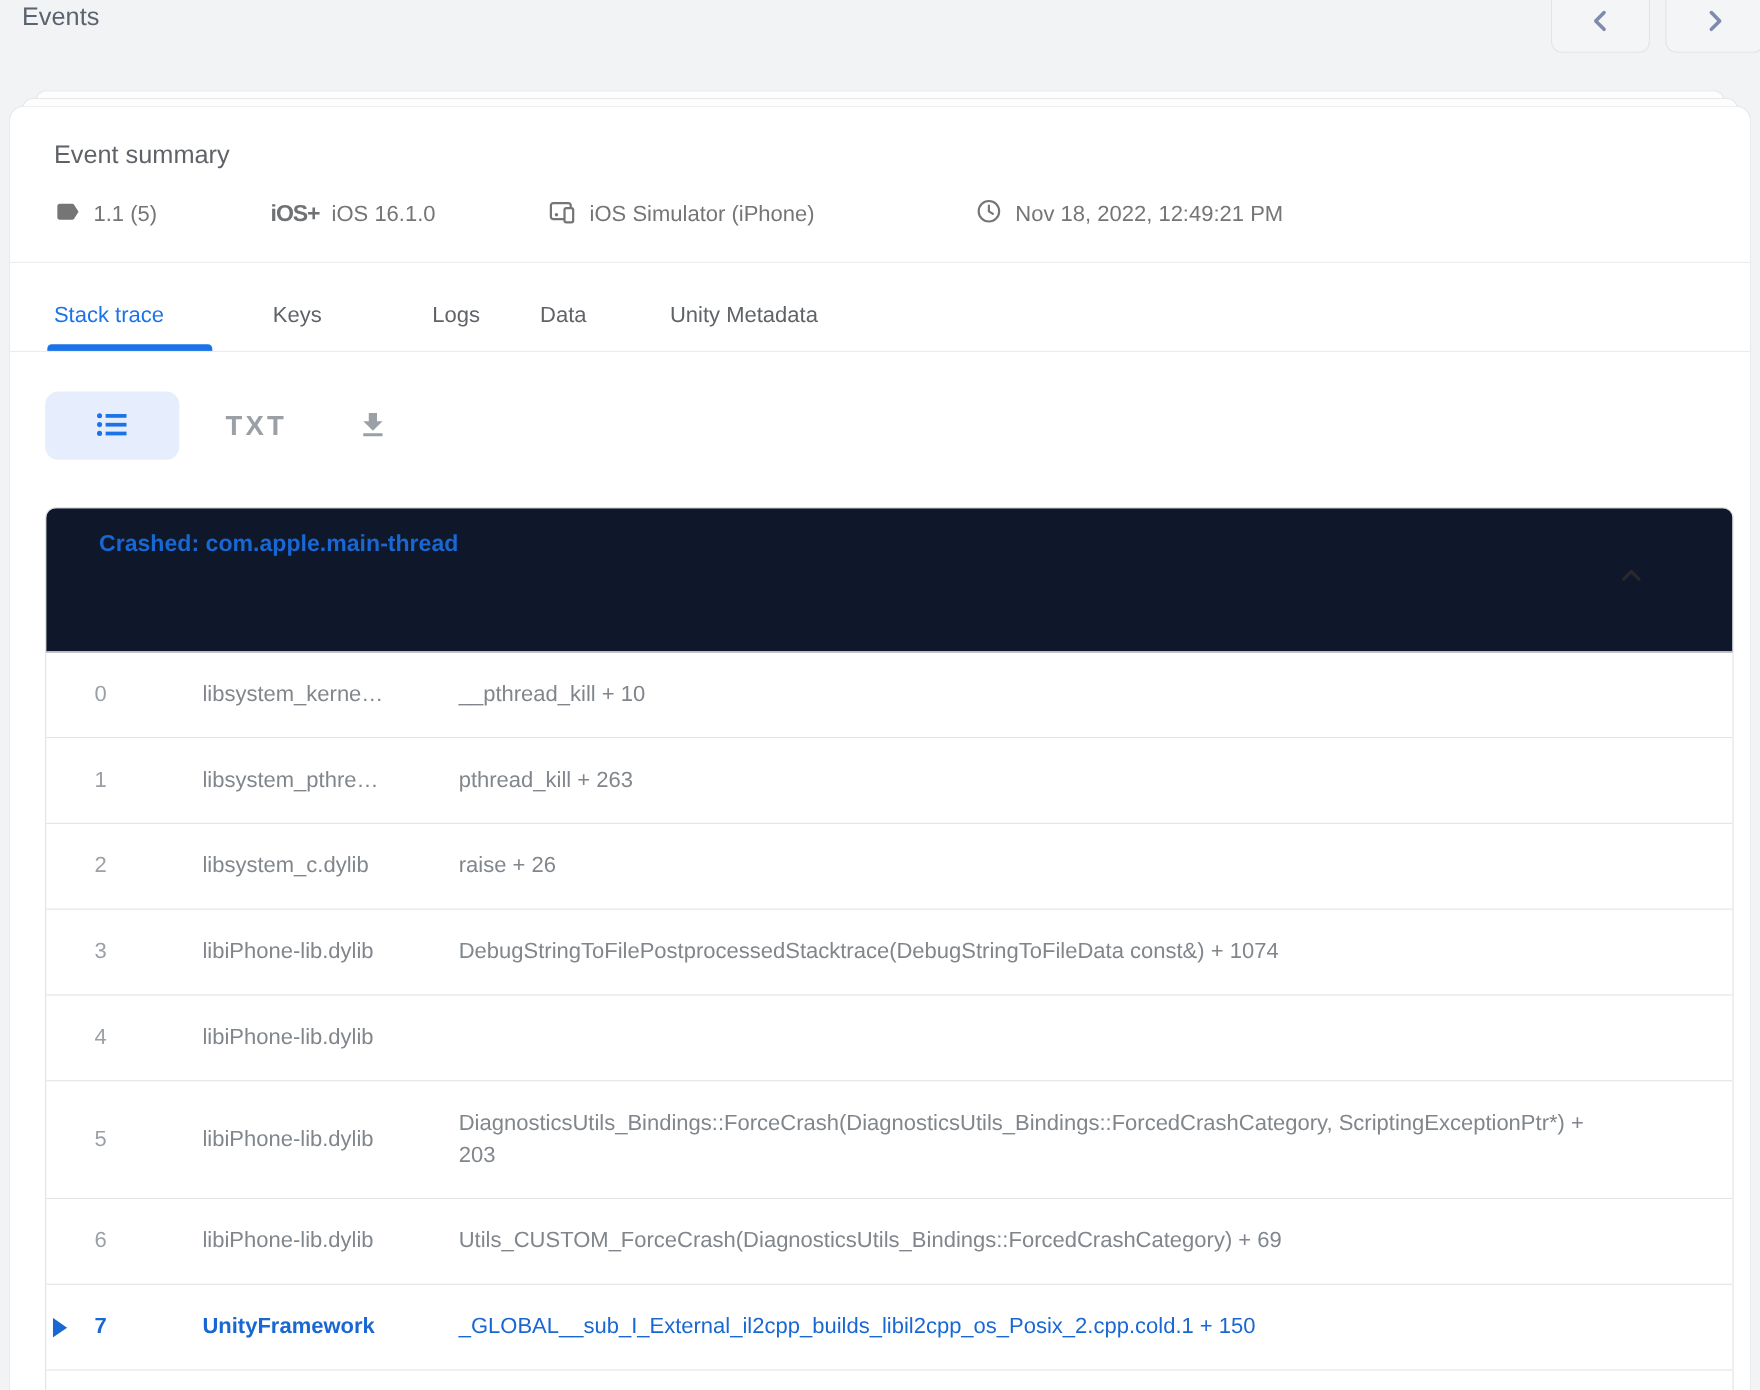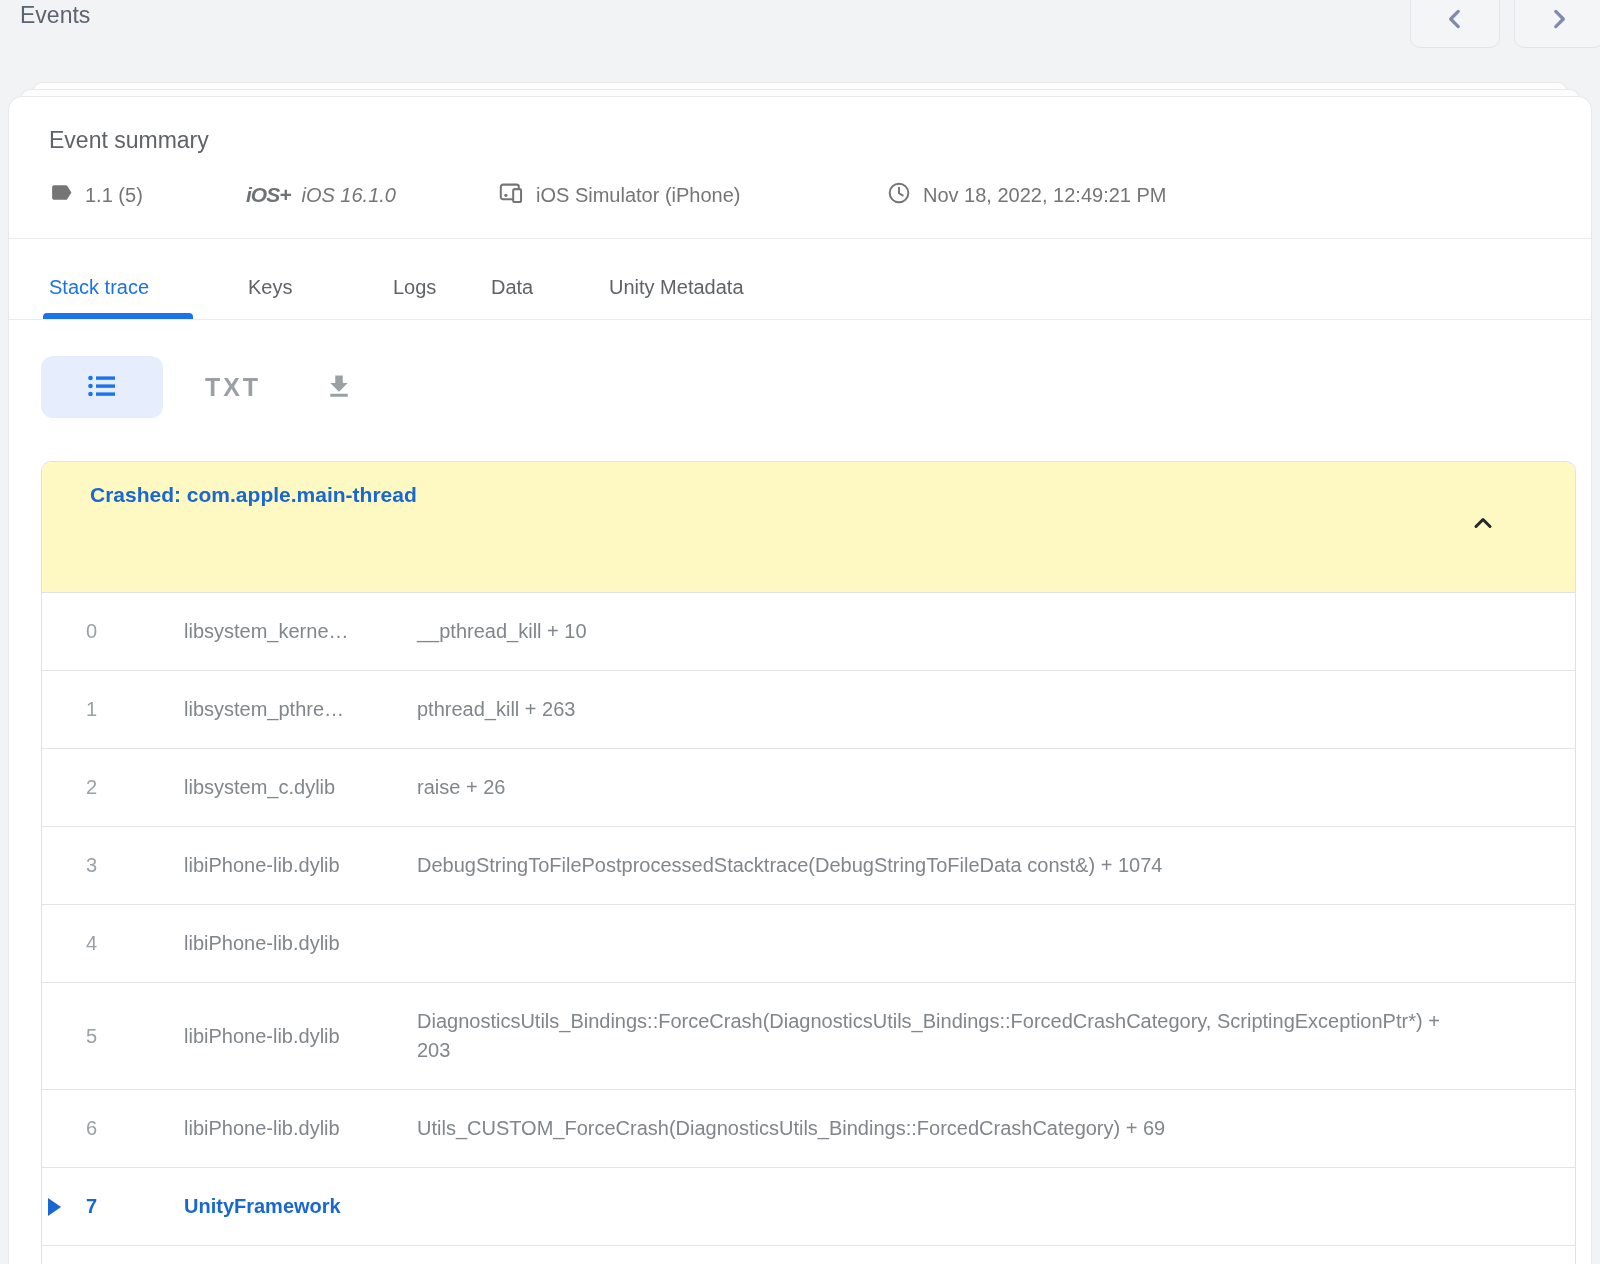"iOS+" .badge.b2 { font-style: italic -> none }
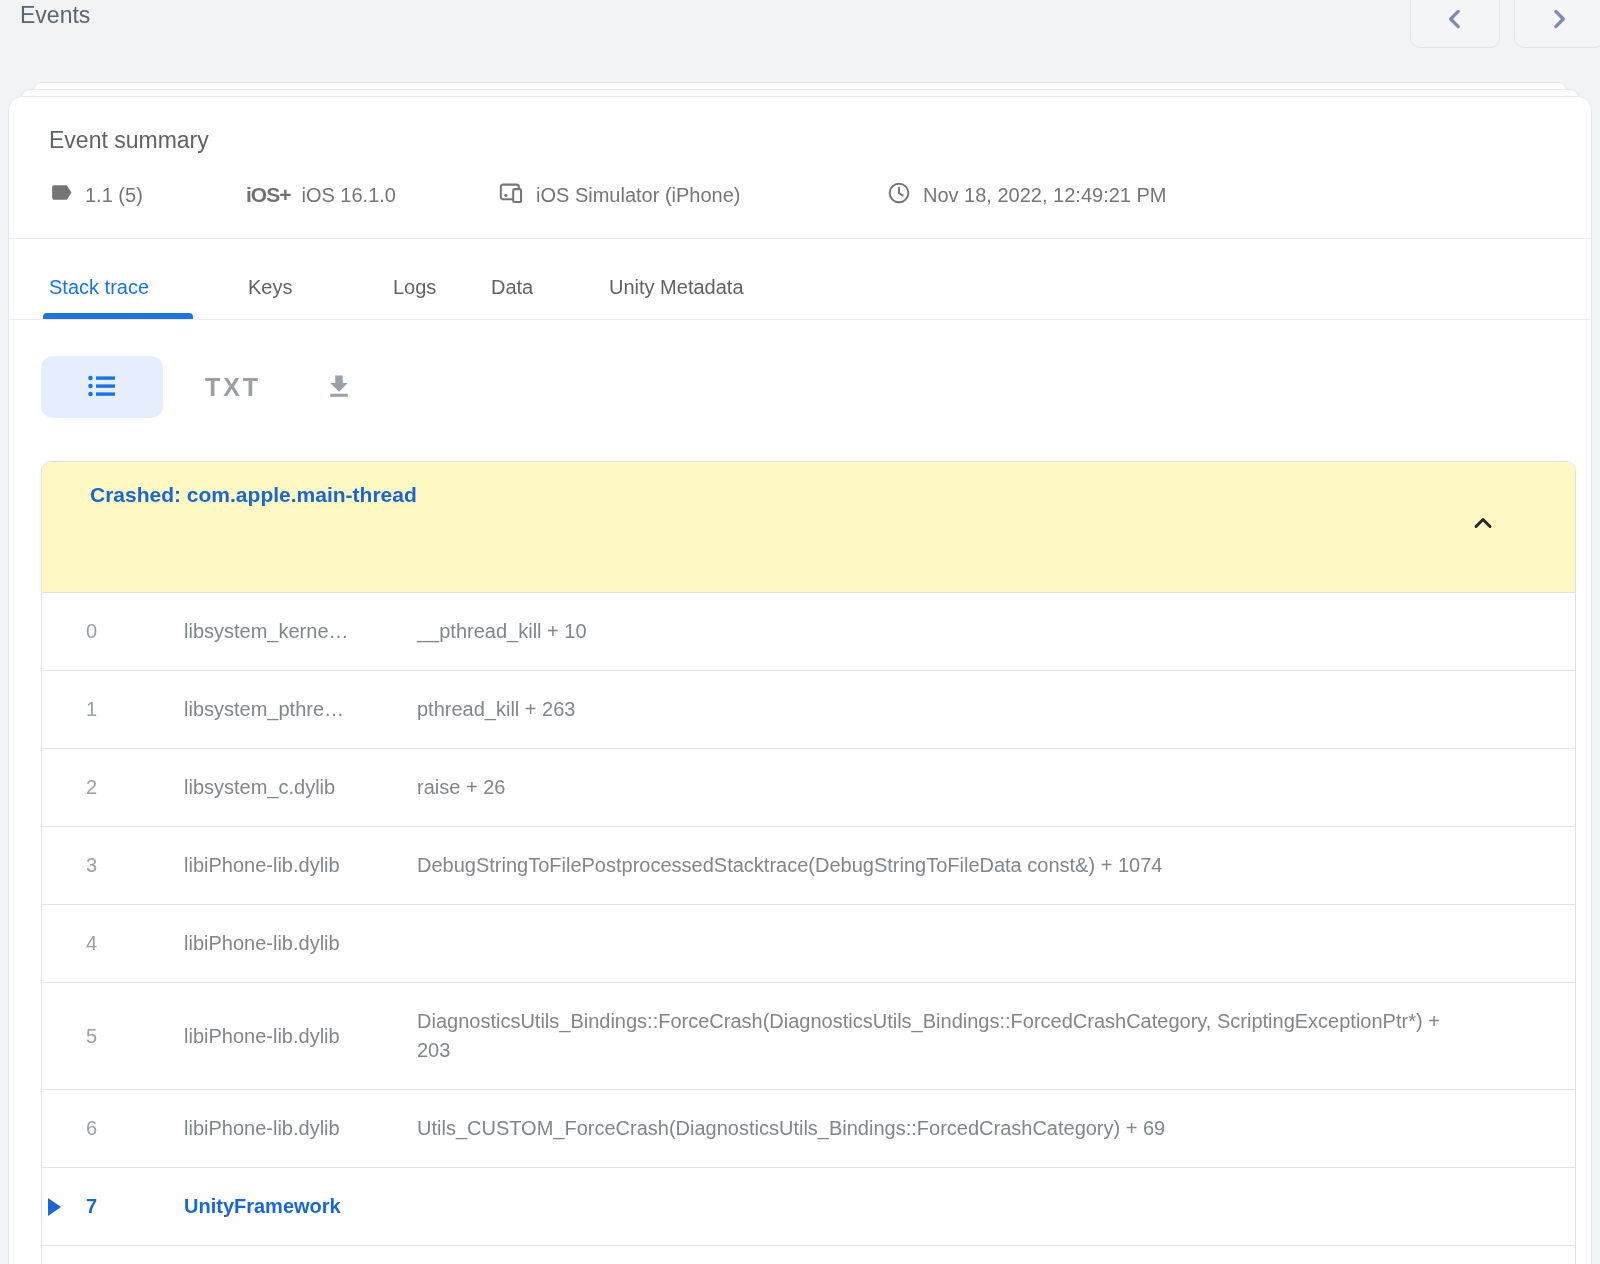"Crashed: com.apple.main-thread" .frame-header { background: #fef9c3 -> #0f172a }
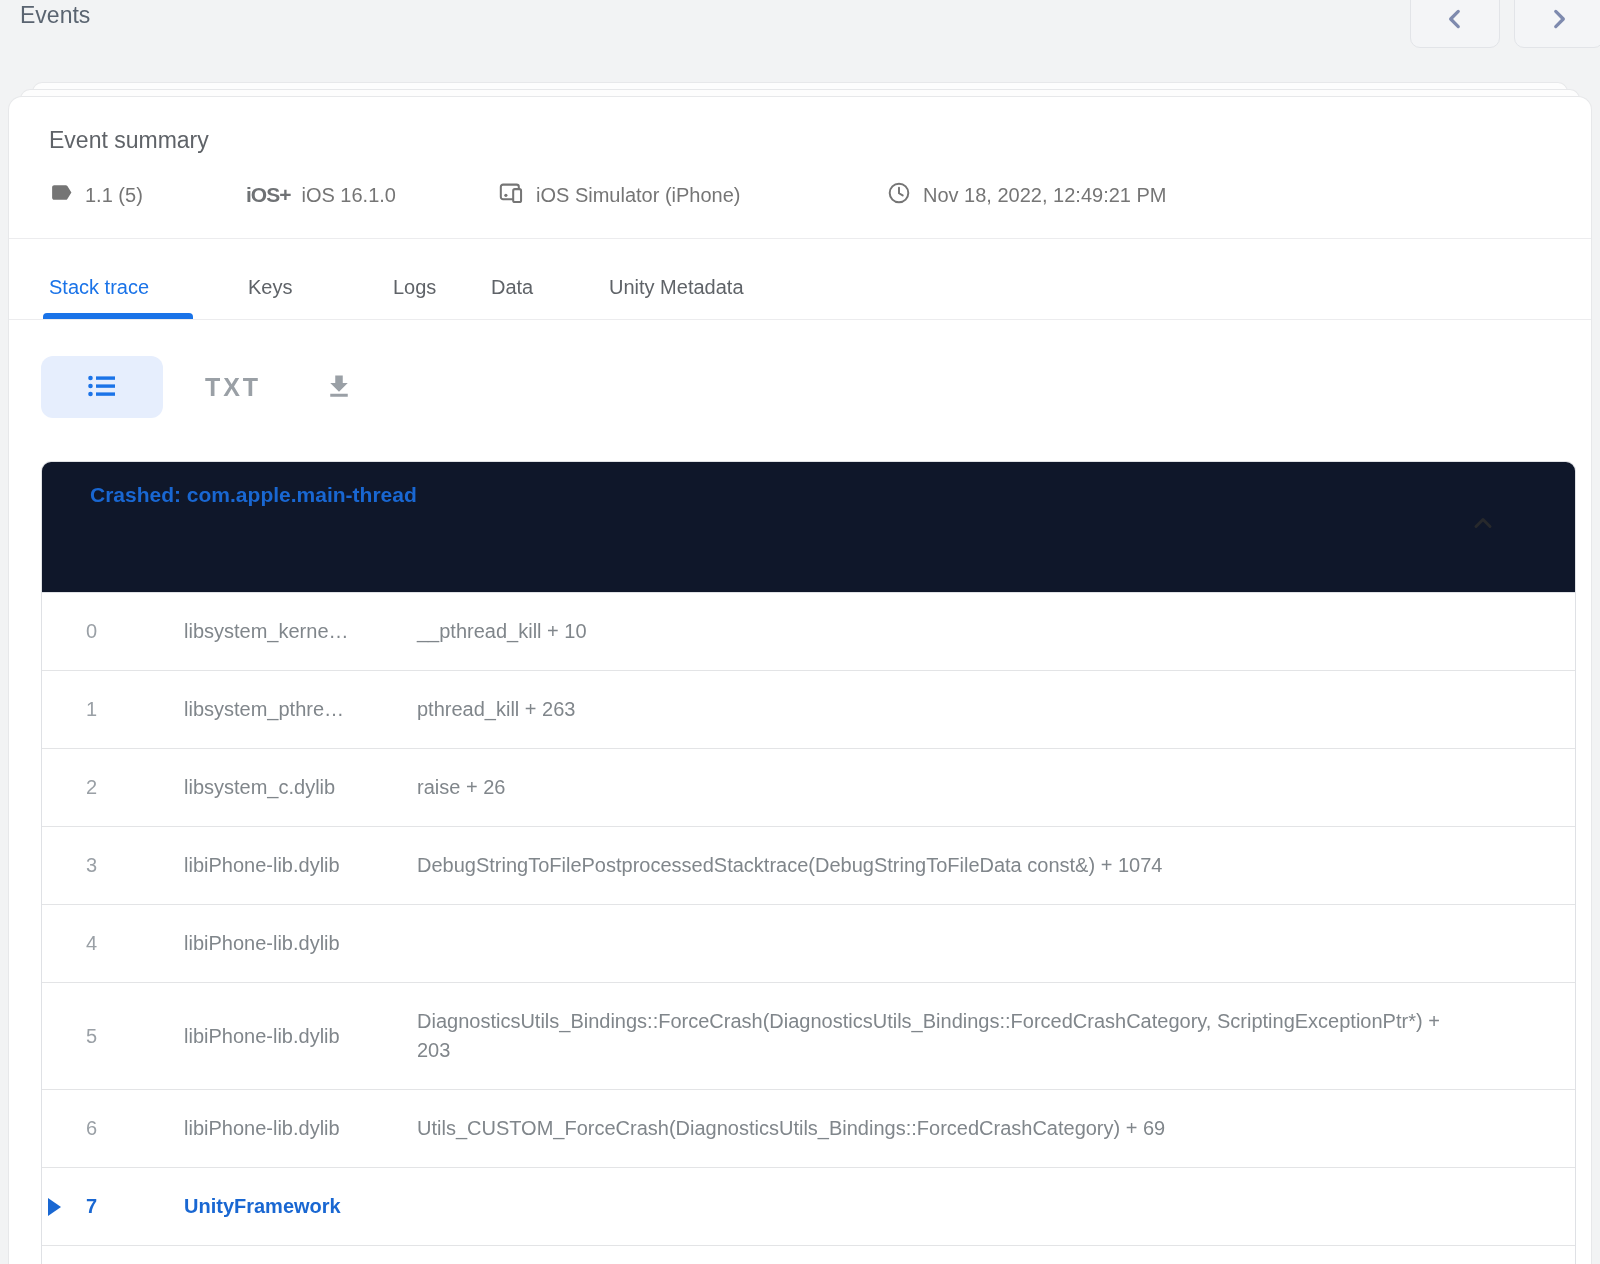"_GLOBAL__sub_I_External_il2cpp_builds_li" span.f-sym { html: none -> <span>_GLOBAL__sub_I_External_il2cpp_builds_libil2cpp_os_Posix_2.cpp.cold.1 + 150</span> }
